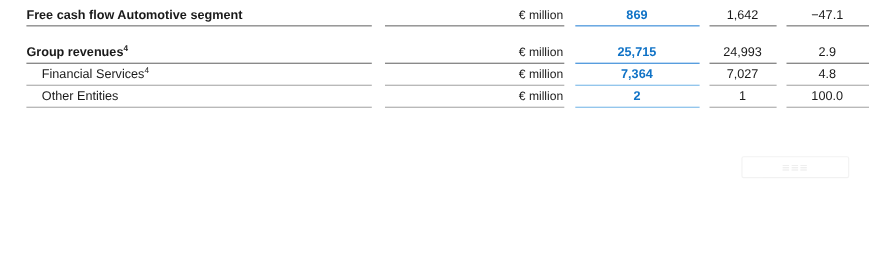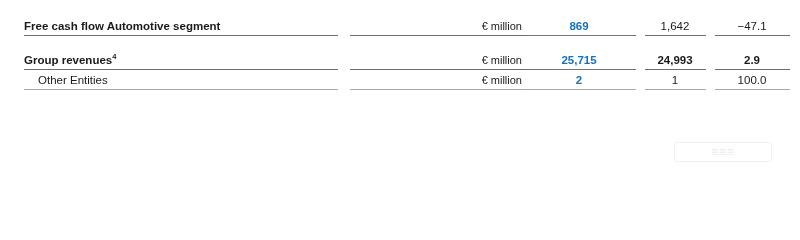"Free cash flow Automotive segment" table.fin { top: 16px -> 4px }
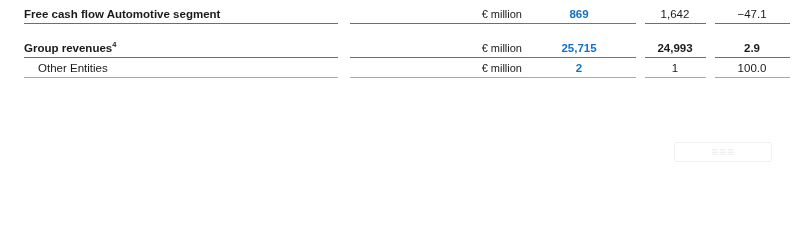"€ million" td.c-unit .cell { margin-right: none -> 10px }
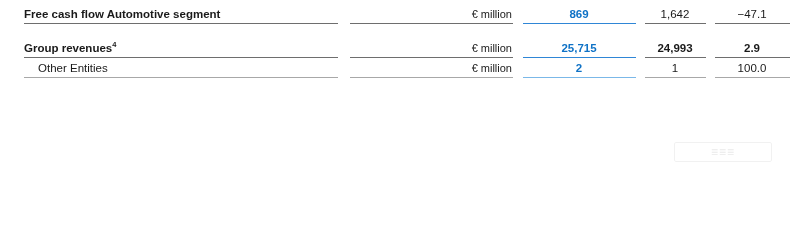"24,993" .num.strong { font-weight: bold -> normal }
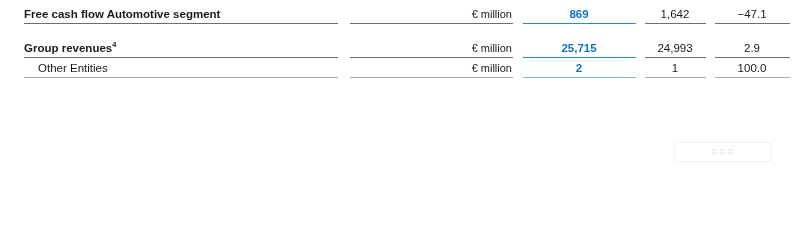"Financial Services4" tr { html: none -> <tr> <td> <span><span>Financial Services</span><sup>4</sup></span> </td> <td> <span>€ million</span> </td> <td> <span>7,364</span> </td> <td> <span>7,027</span> </td> <td> <span>4.8</span> </td> </tr> }
